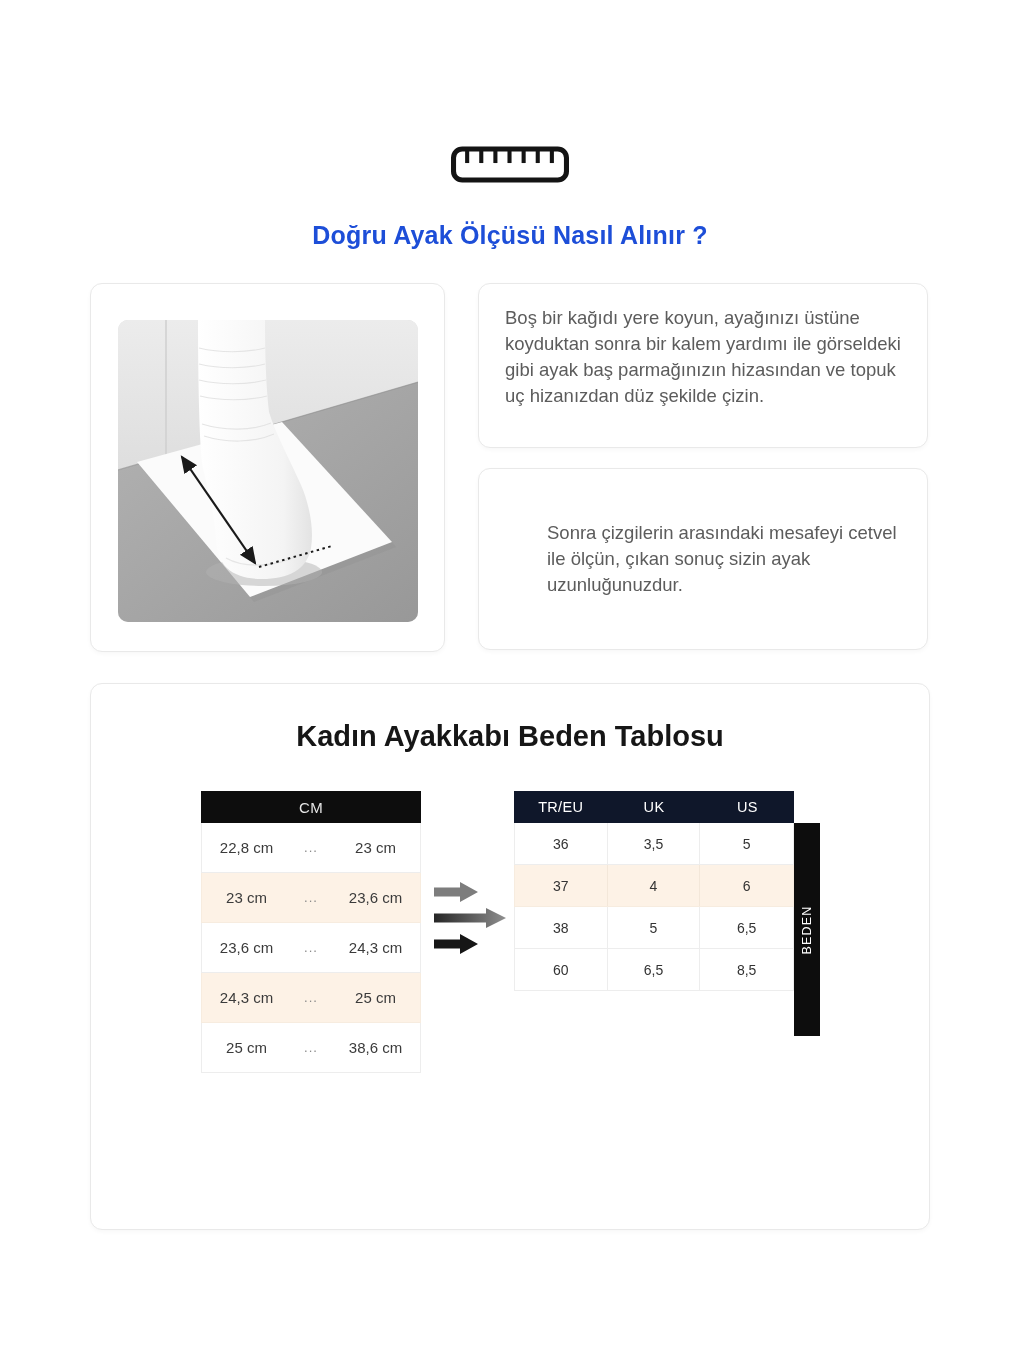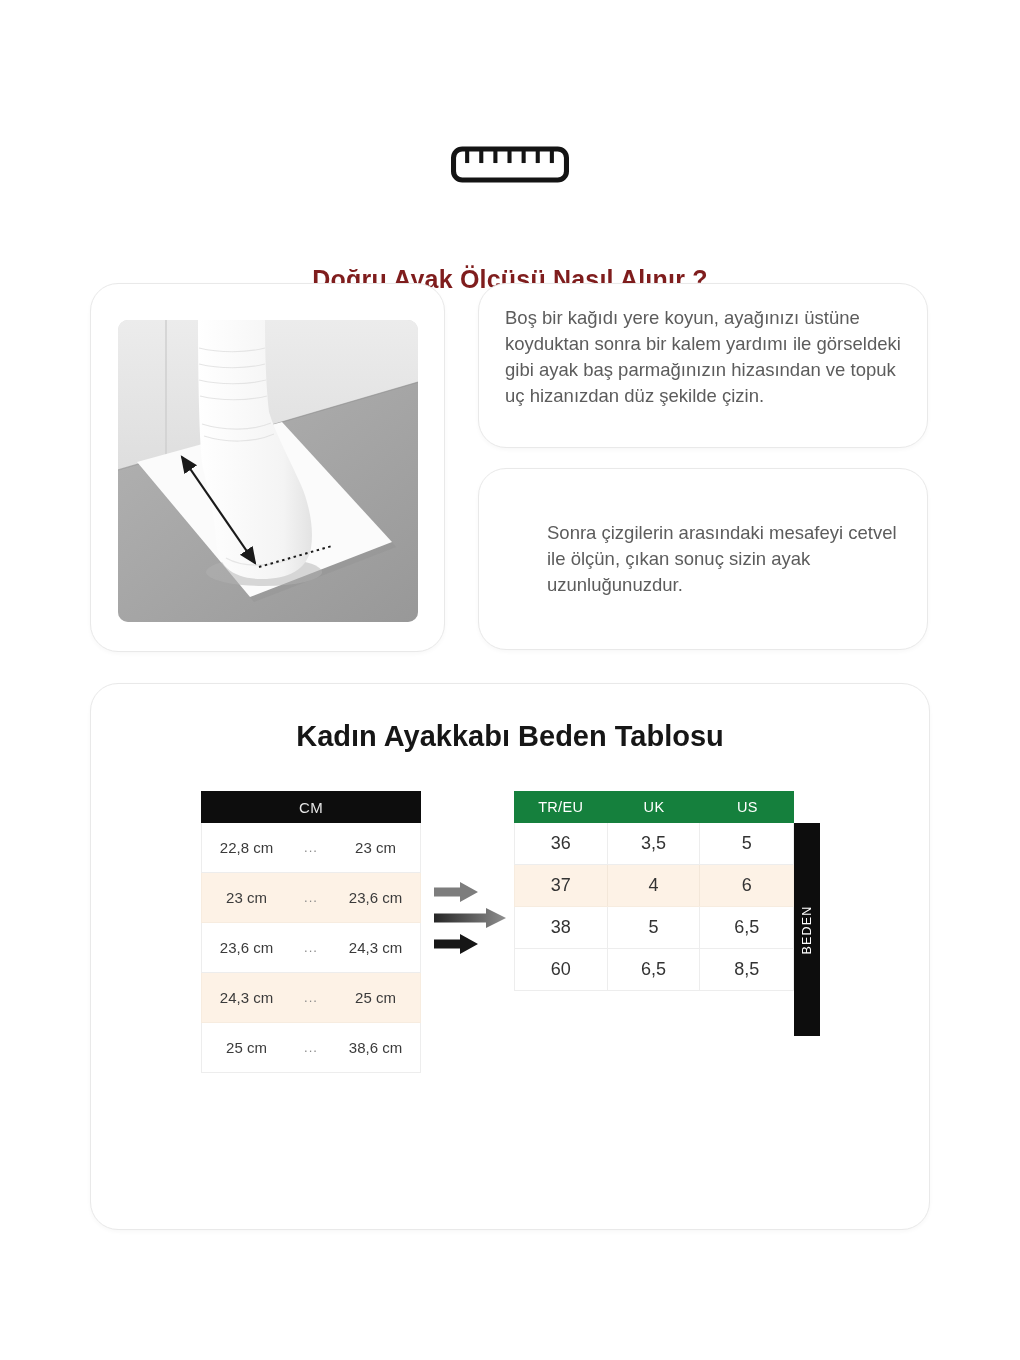"Doğru Ayak Ölçüsü Nasıl Alınır" .main-title { color: #7f1d1d -> #1d4ed8; margin-top: 44px -> none }
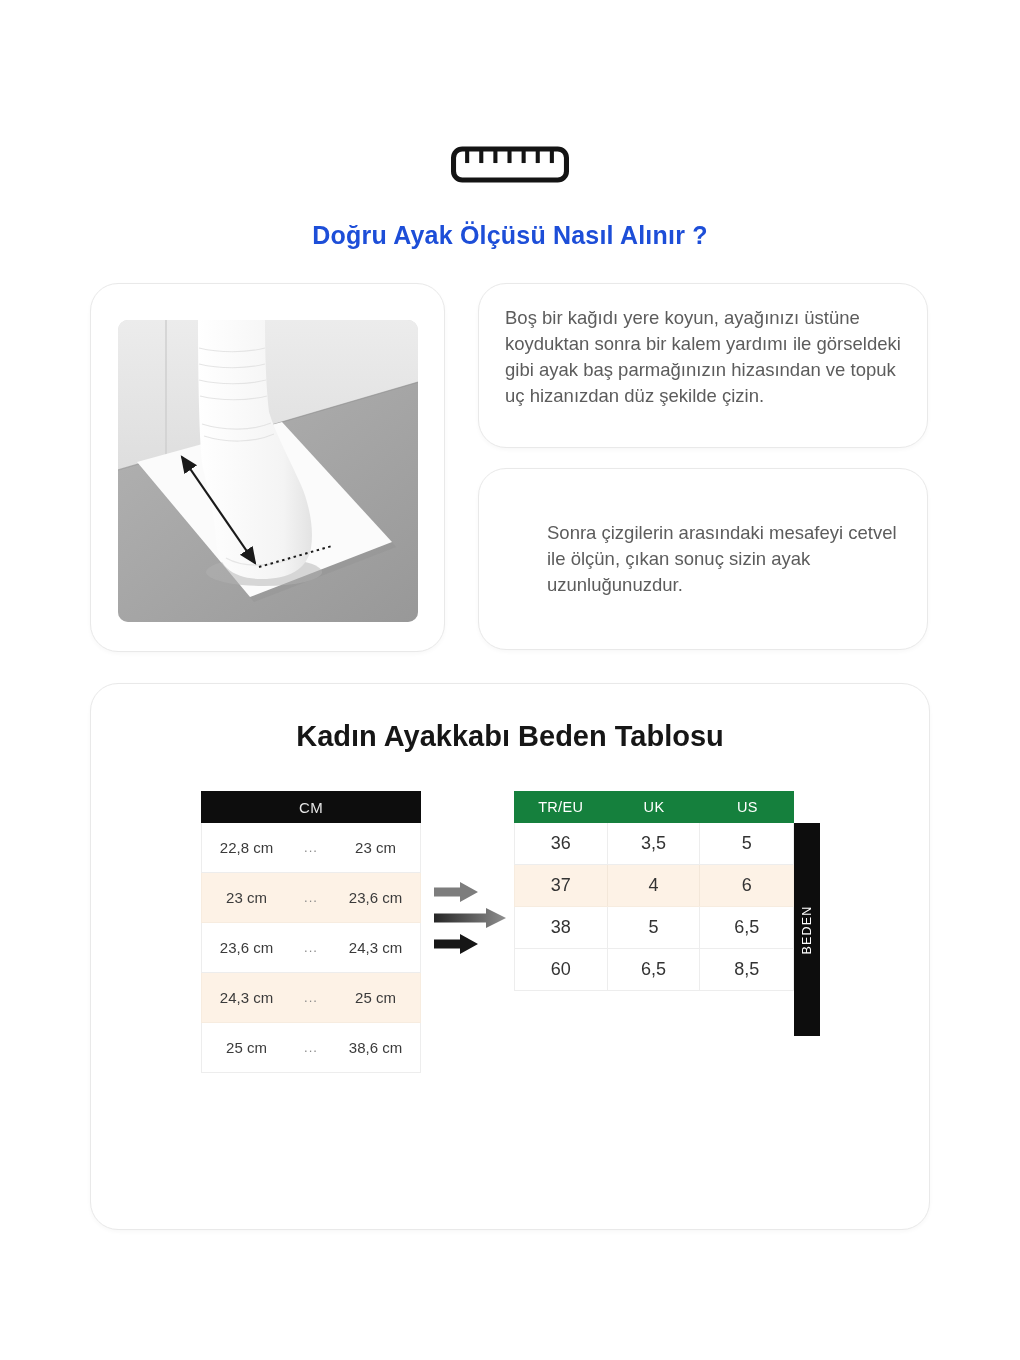"Boş bir kağıdı yere koyun," .card { border-radius: 28px -> 12px }
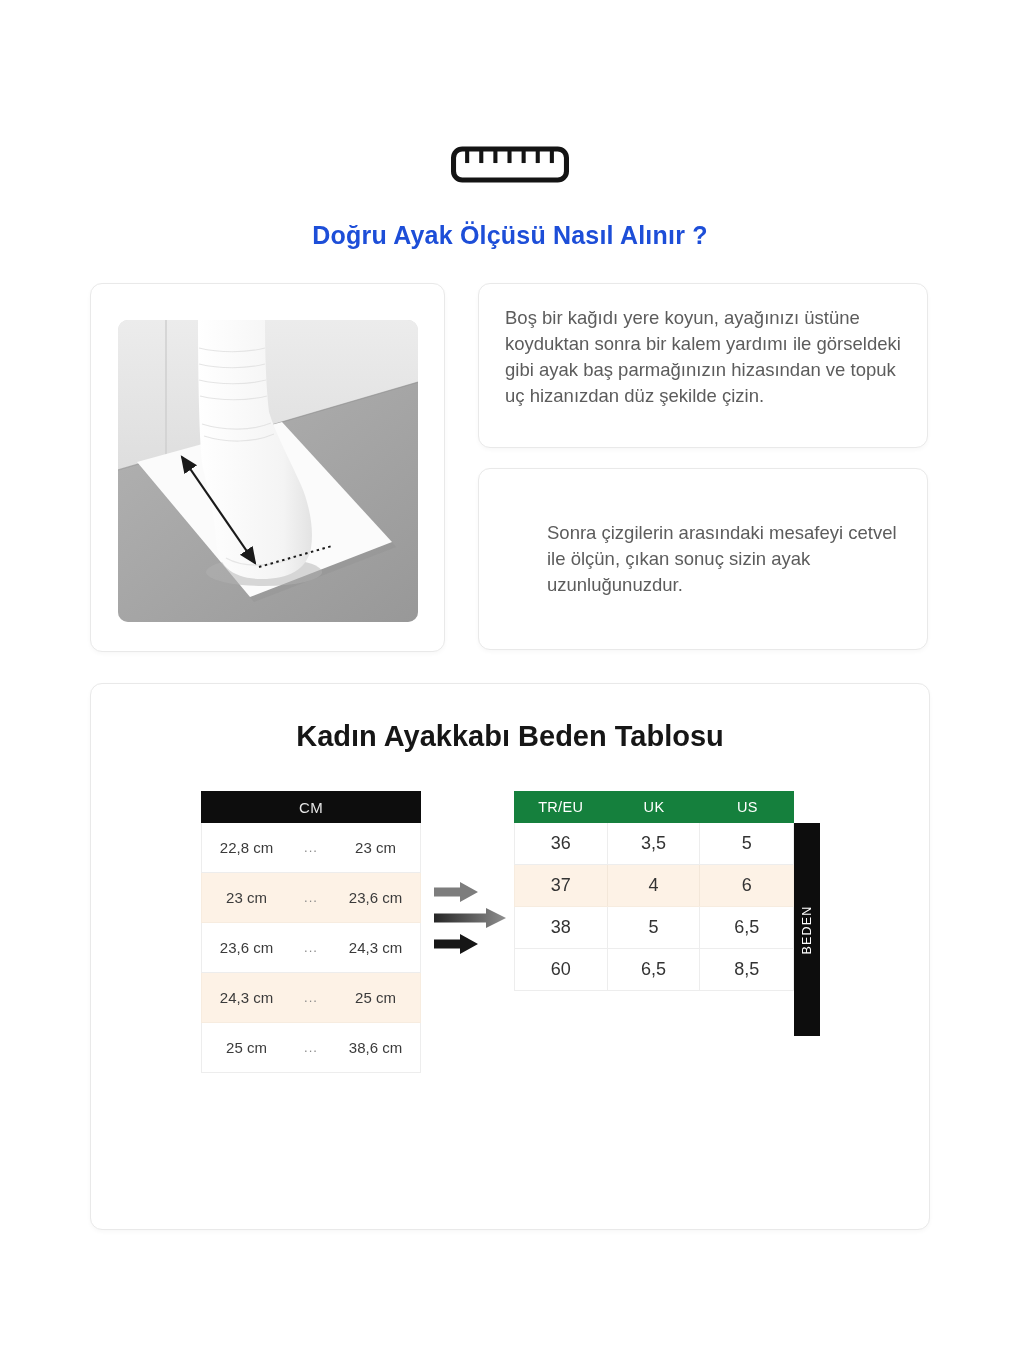"TR/EU" .sz-head { background: #15803d -> #0f172a }
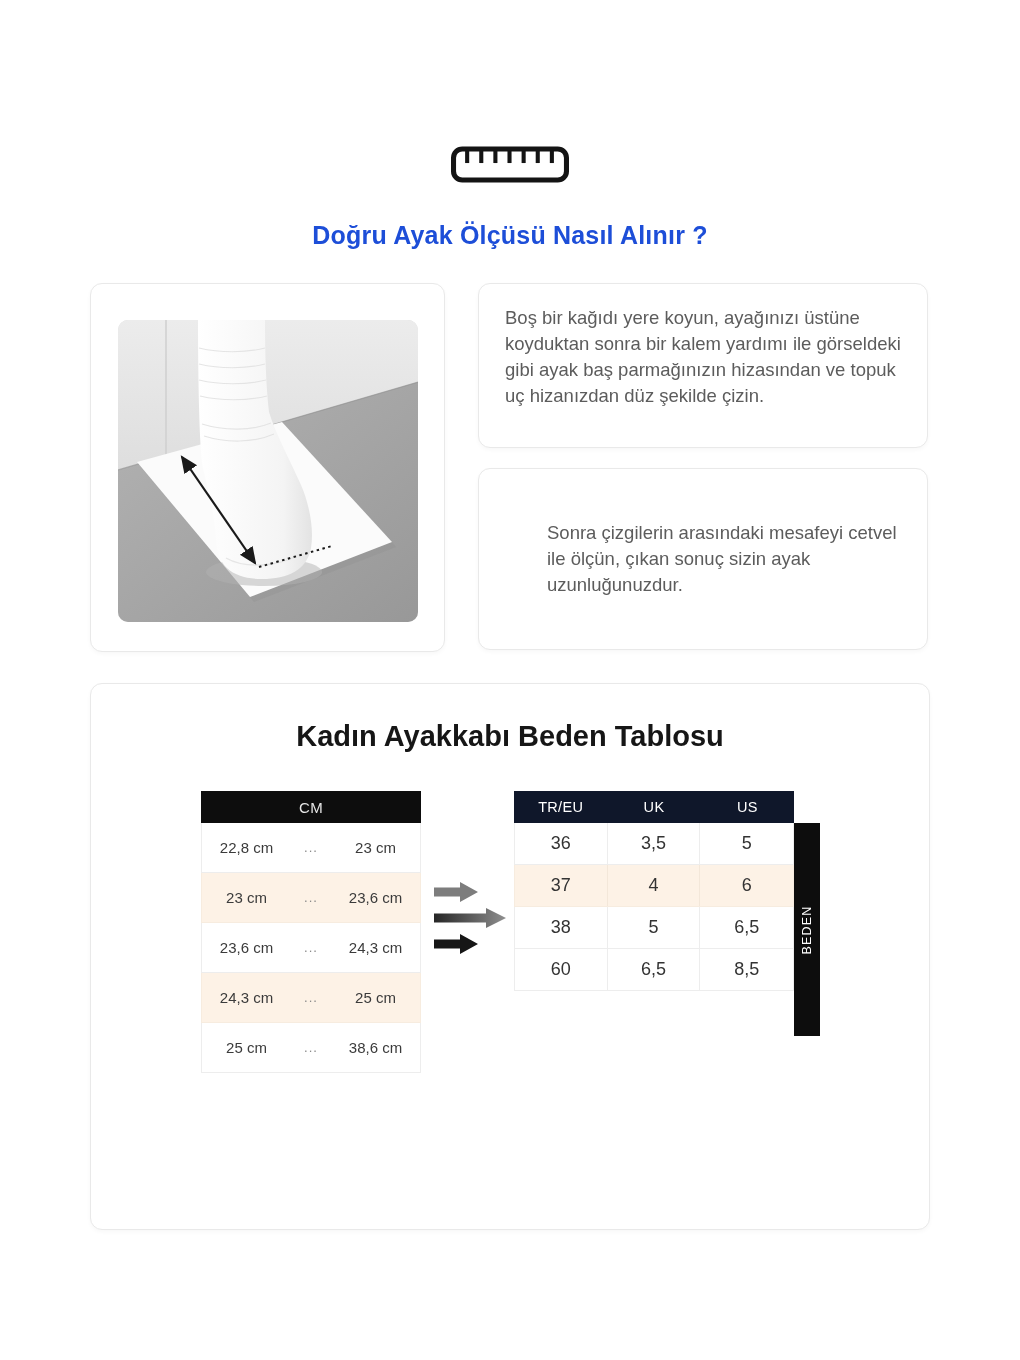"36" .sz-row { font-size: 18px -> 14px }
